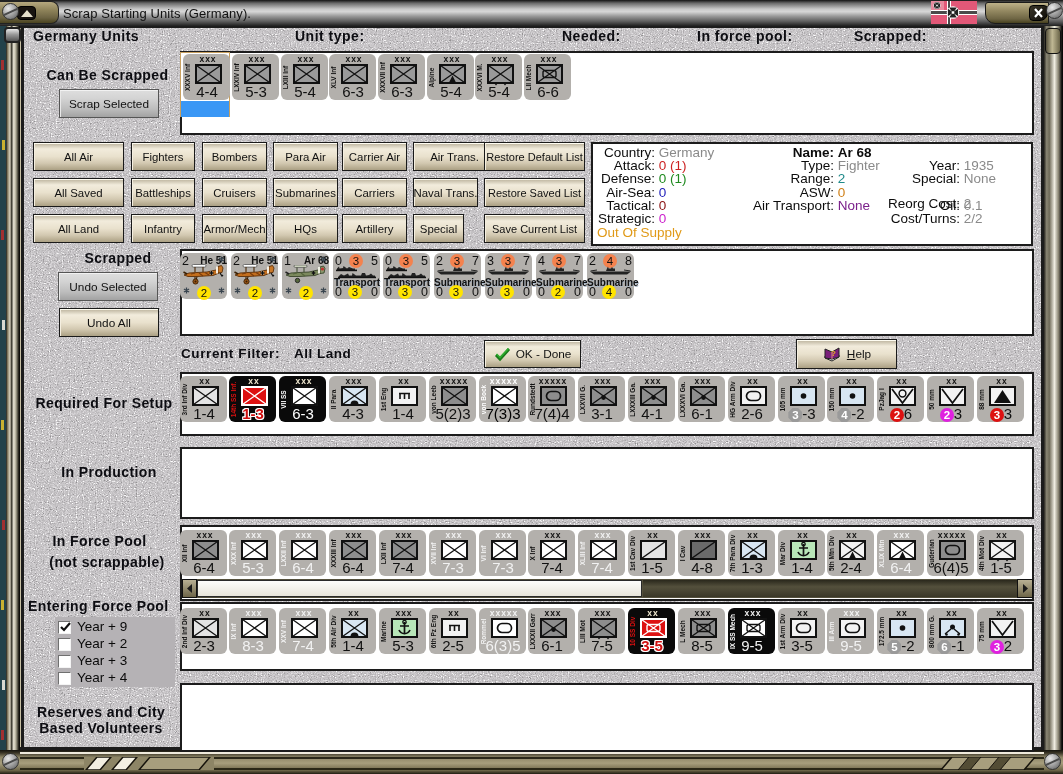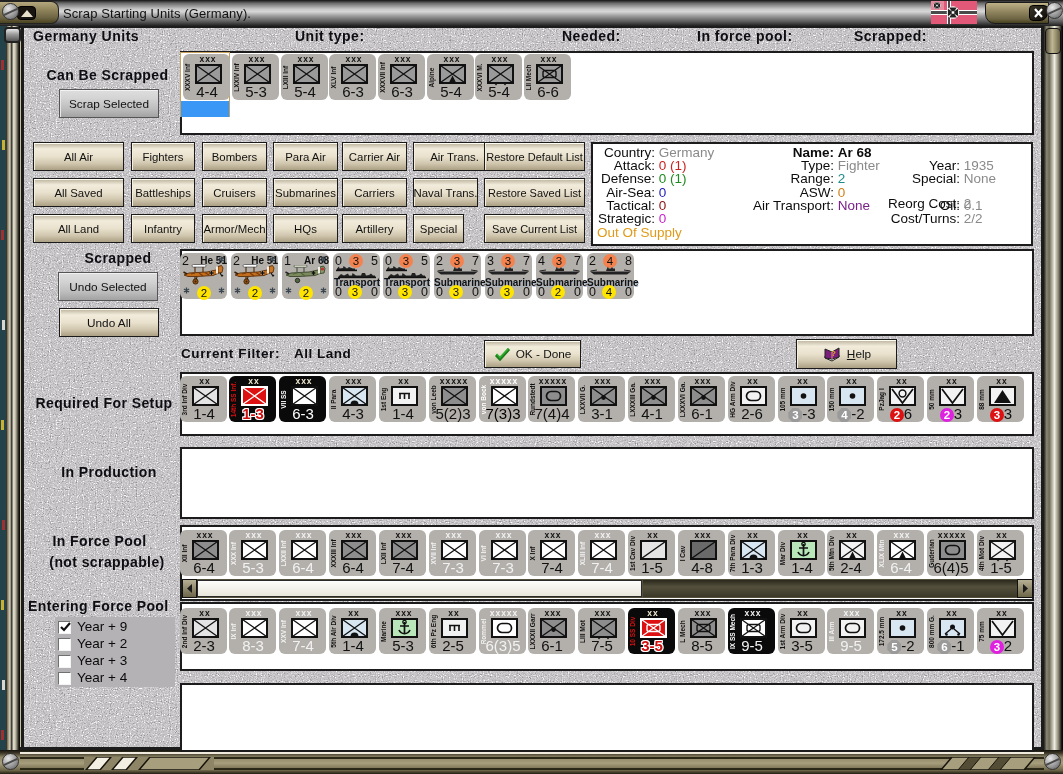"Reserves and City" div.side { html: none -> <div>Reserves and City<br>Based Volunteers</div> }
